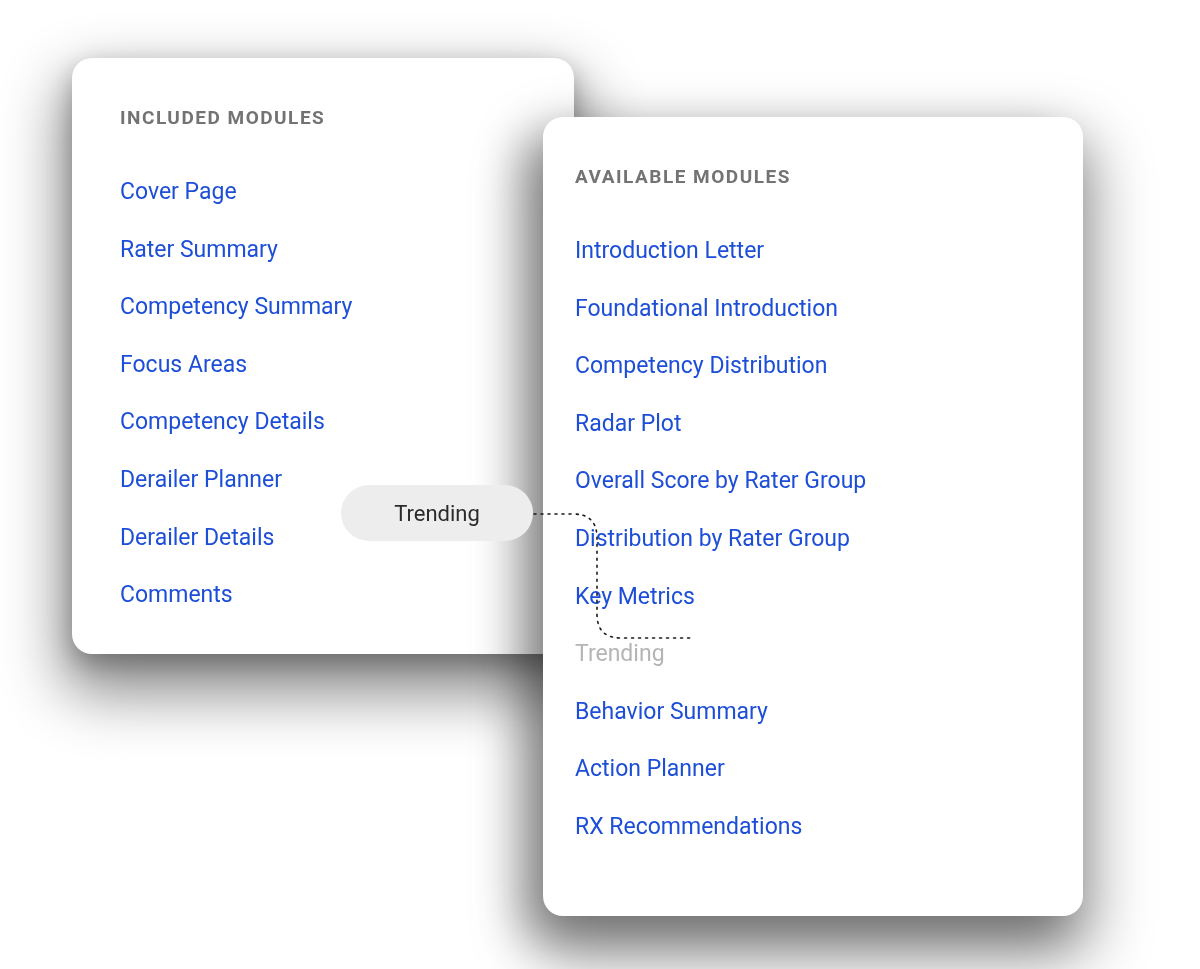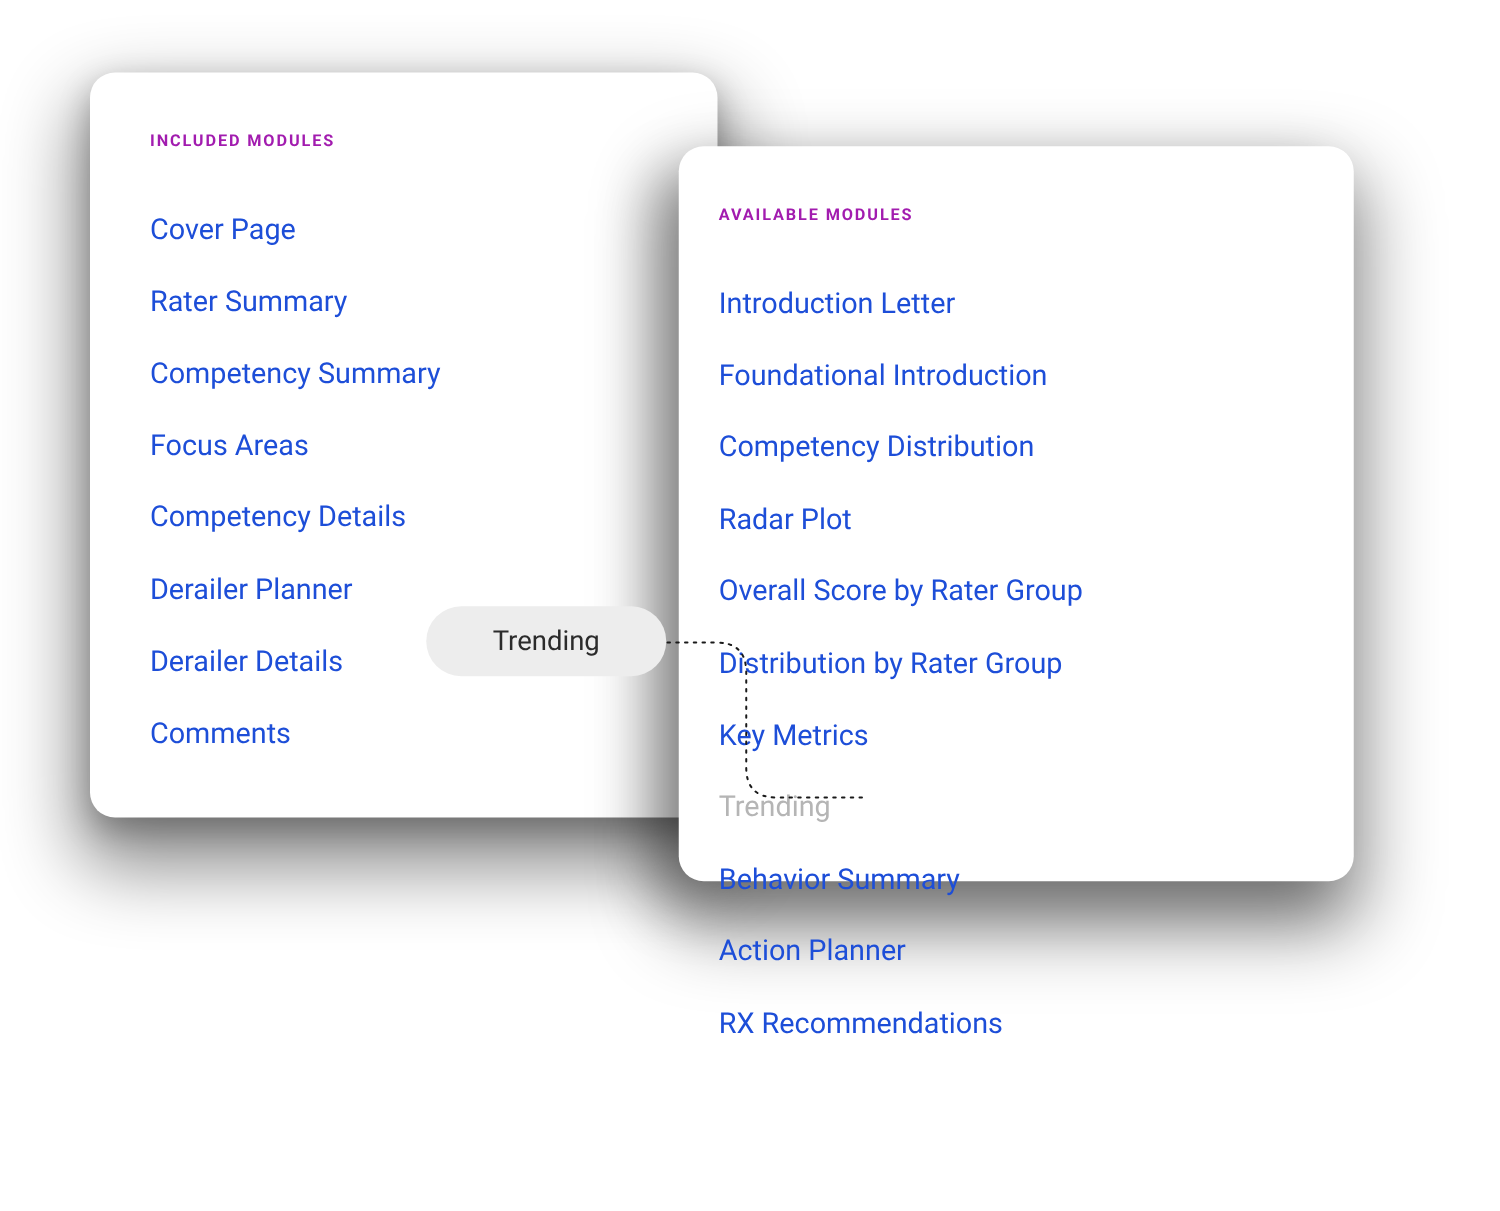"INCLUDED MODULES" .card-title { color: #a21caf -> #737373; font-size: 13px -> 19px }
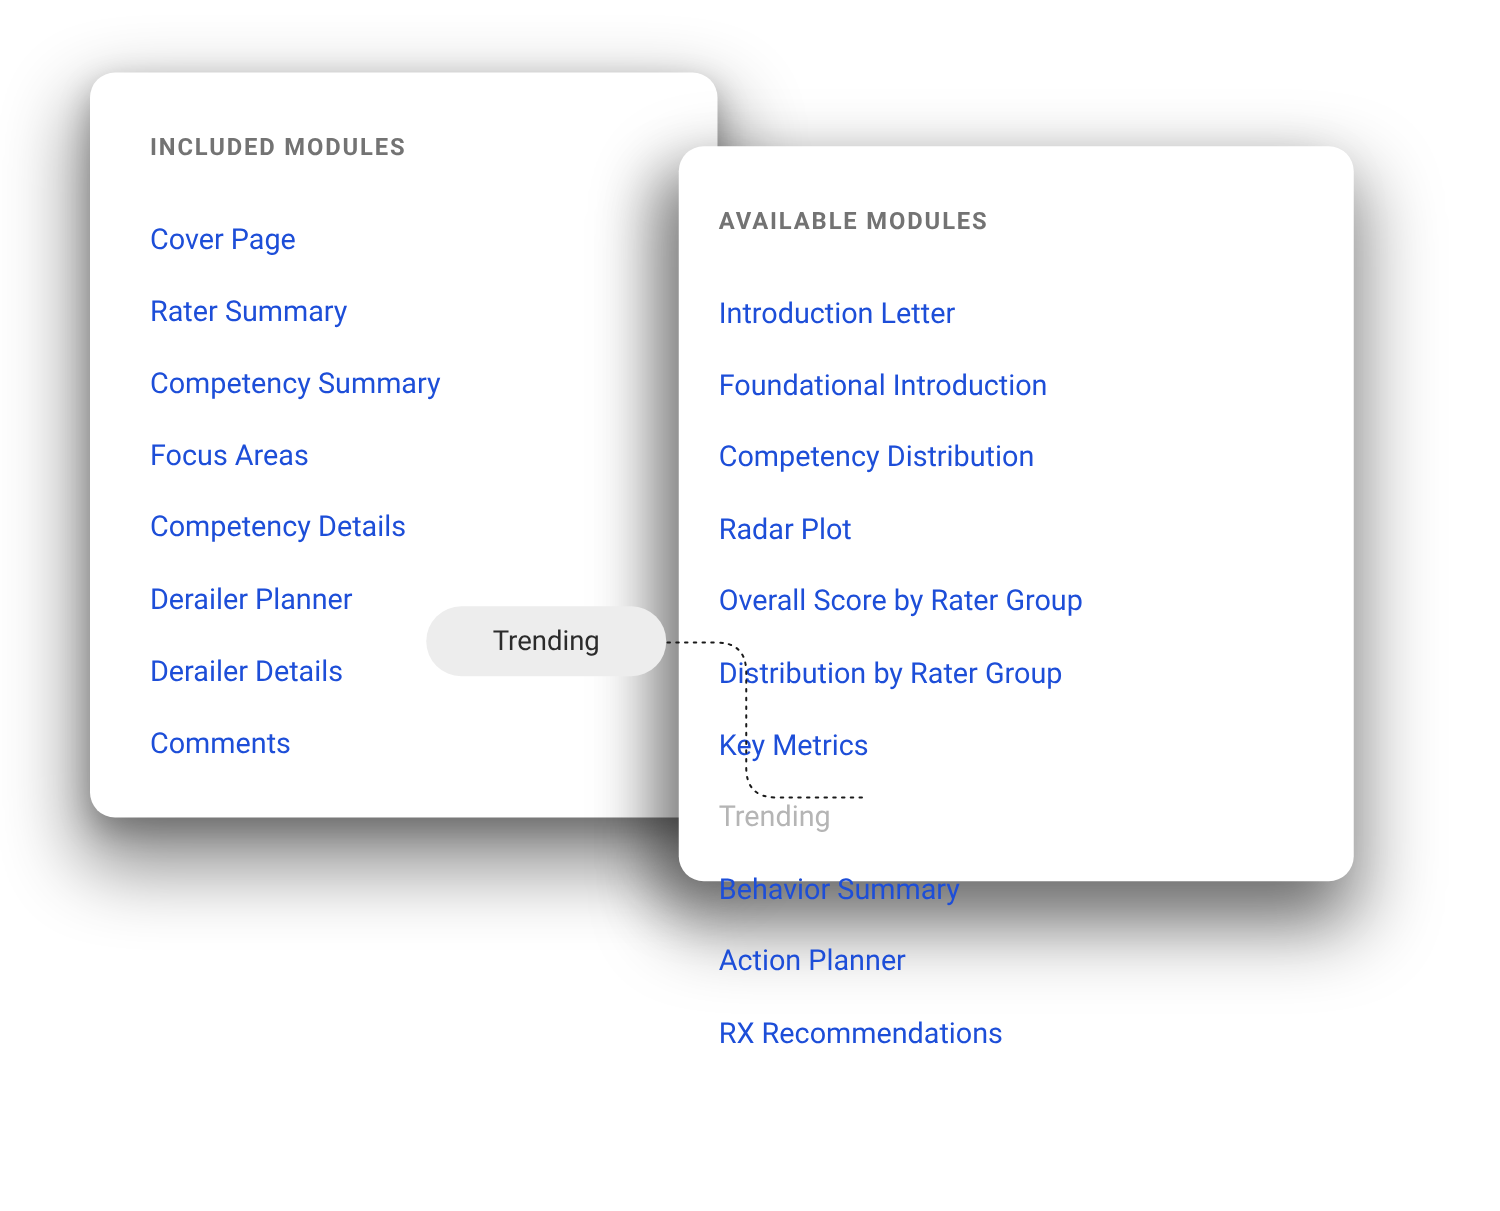"AVAILABLE MODULES" .card-right { height: 588px -> 799px }
